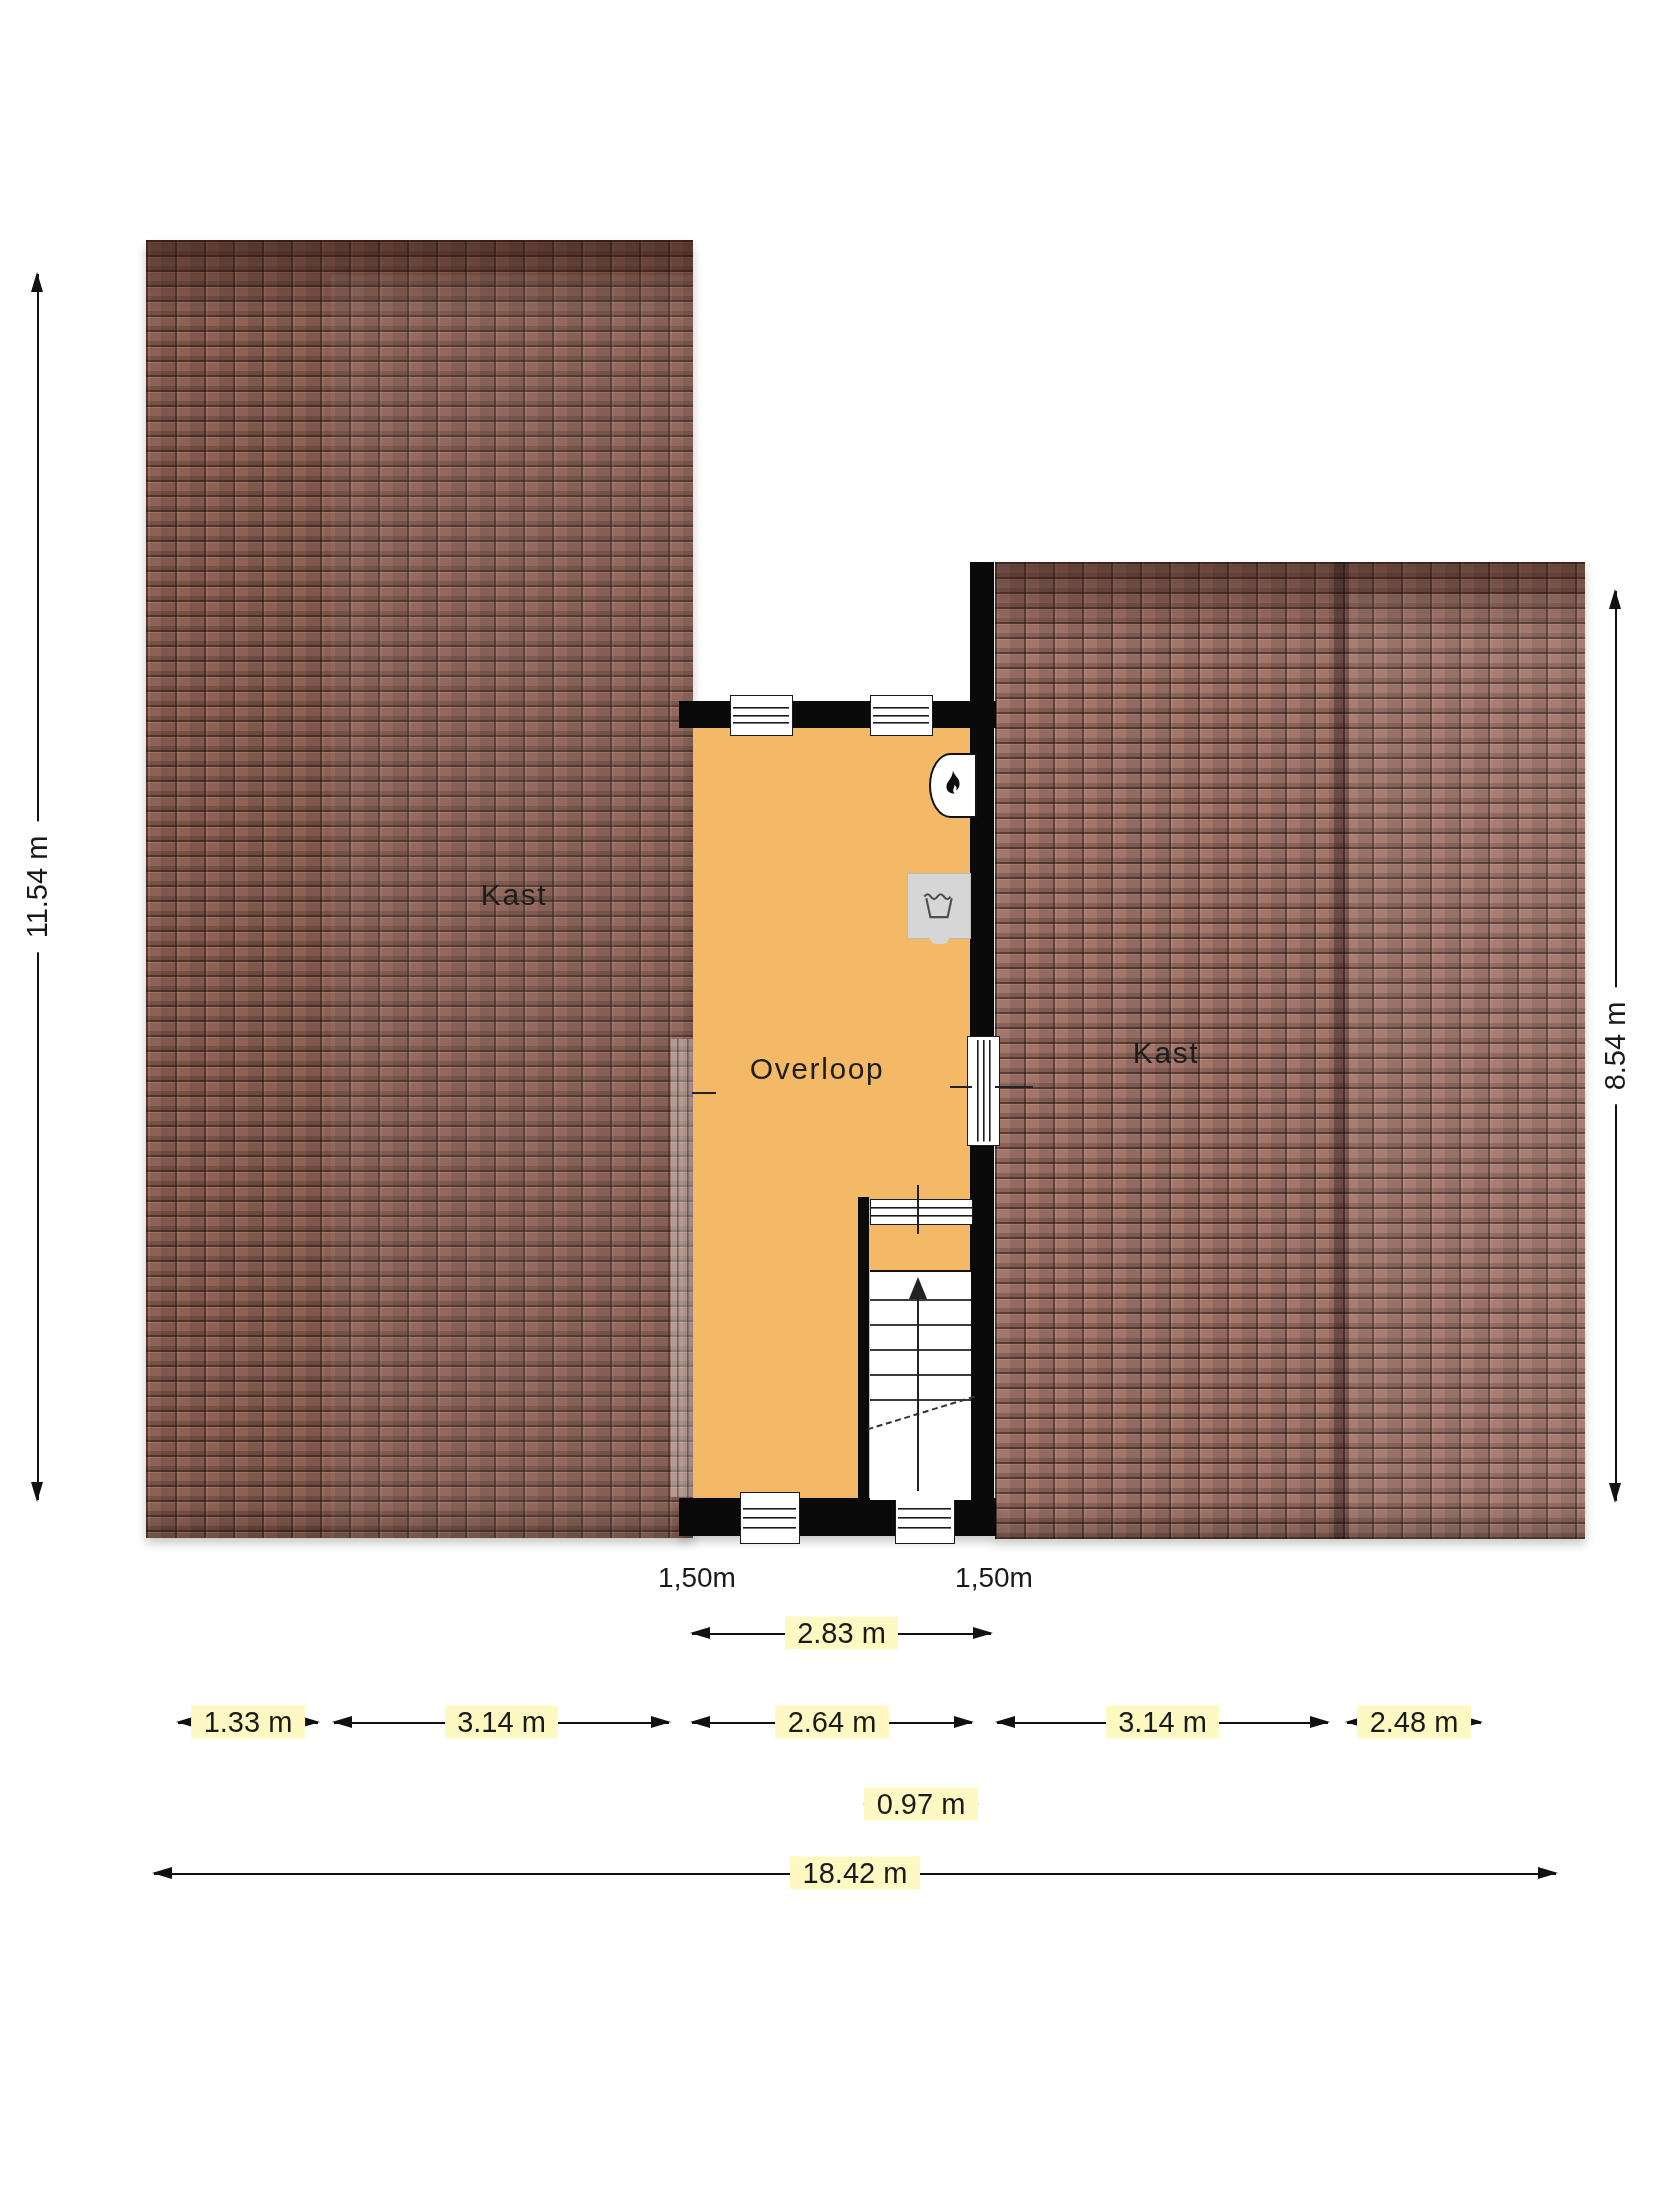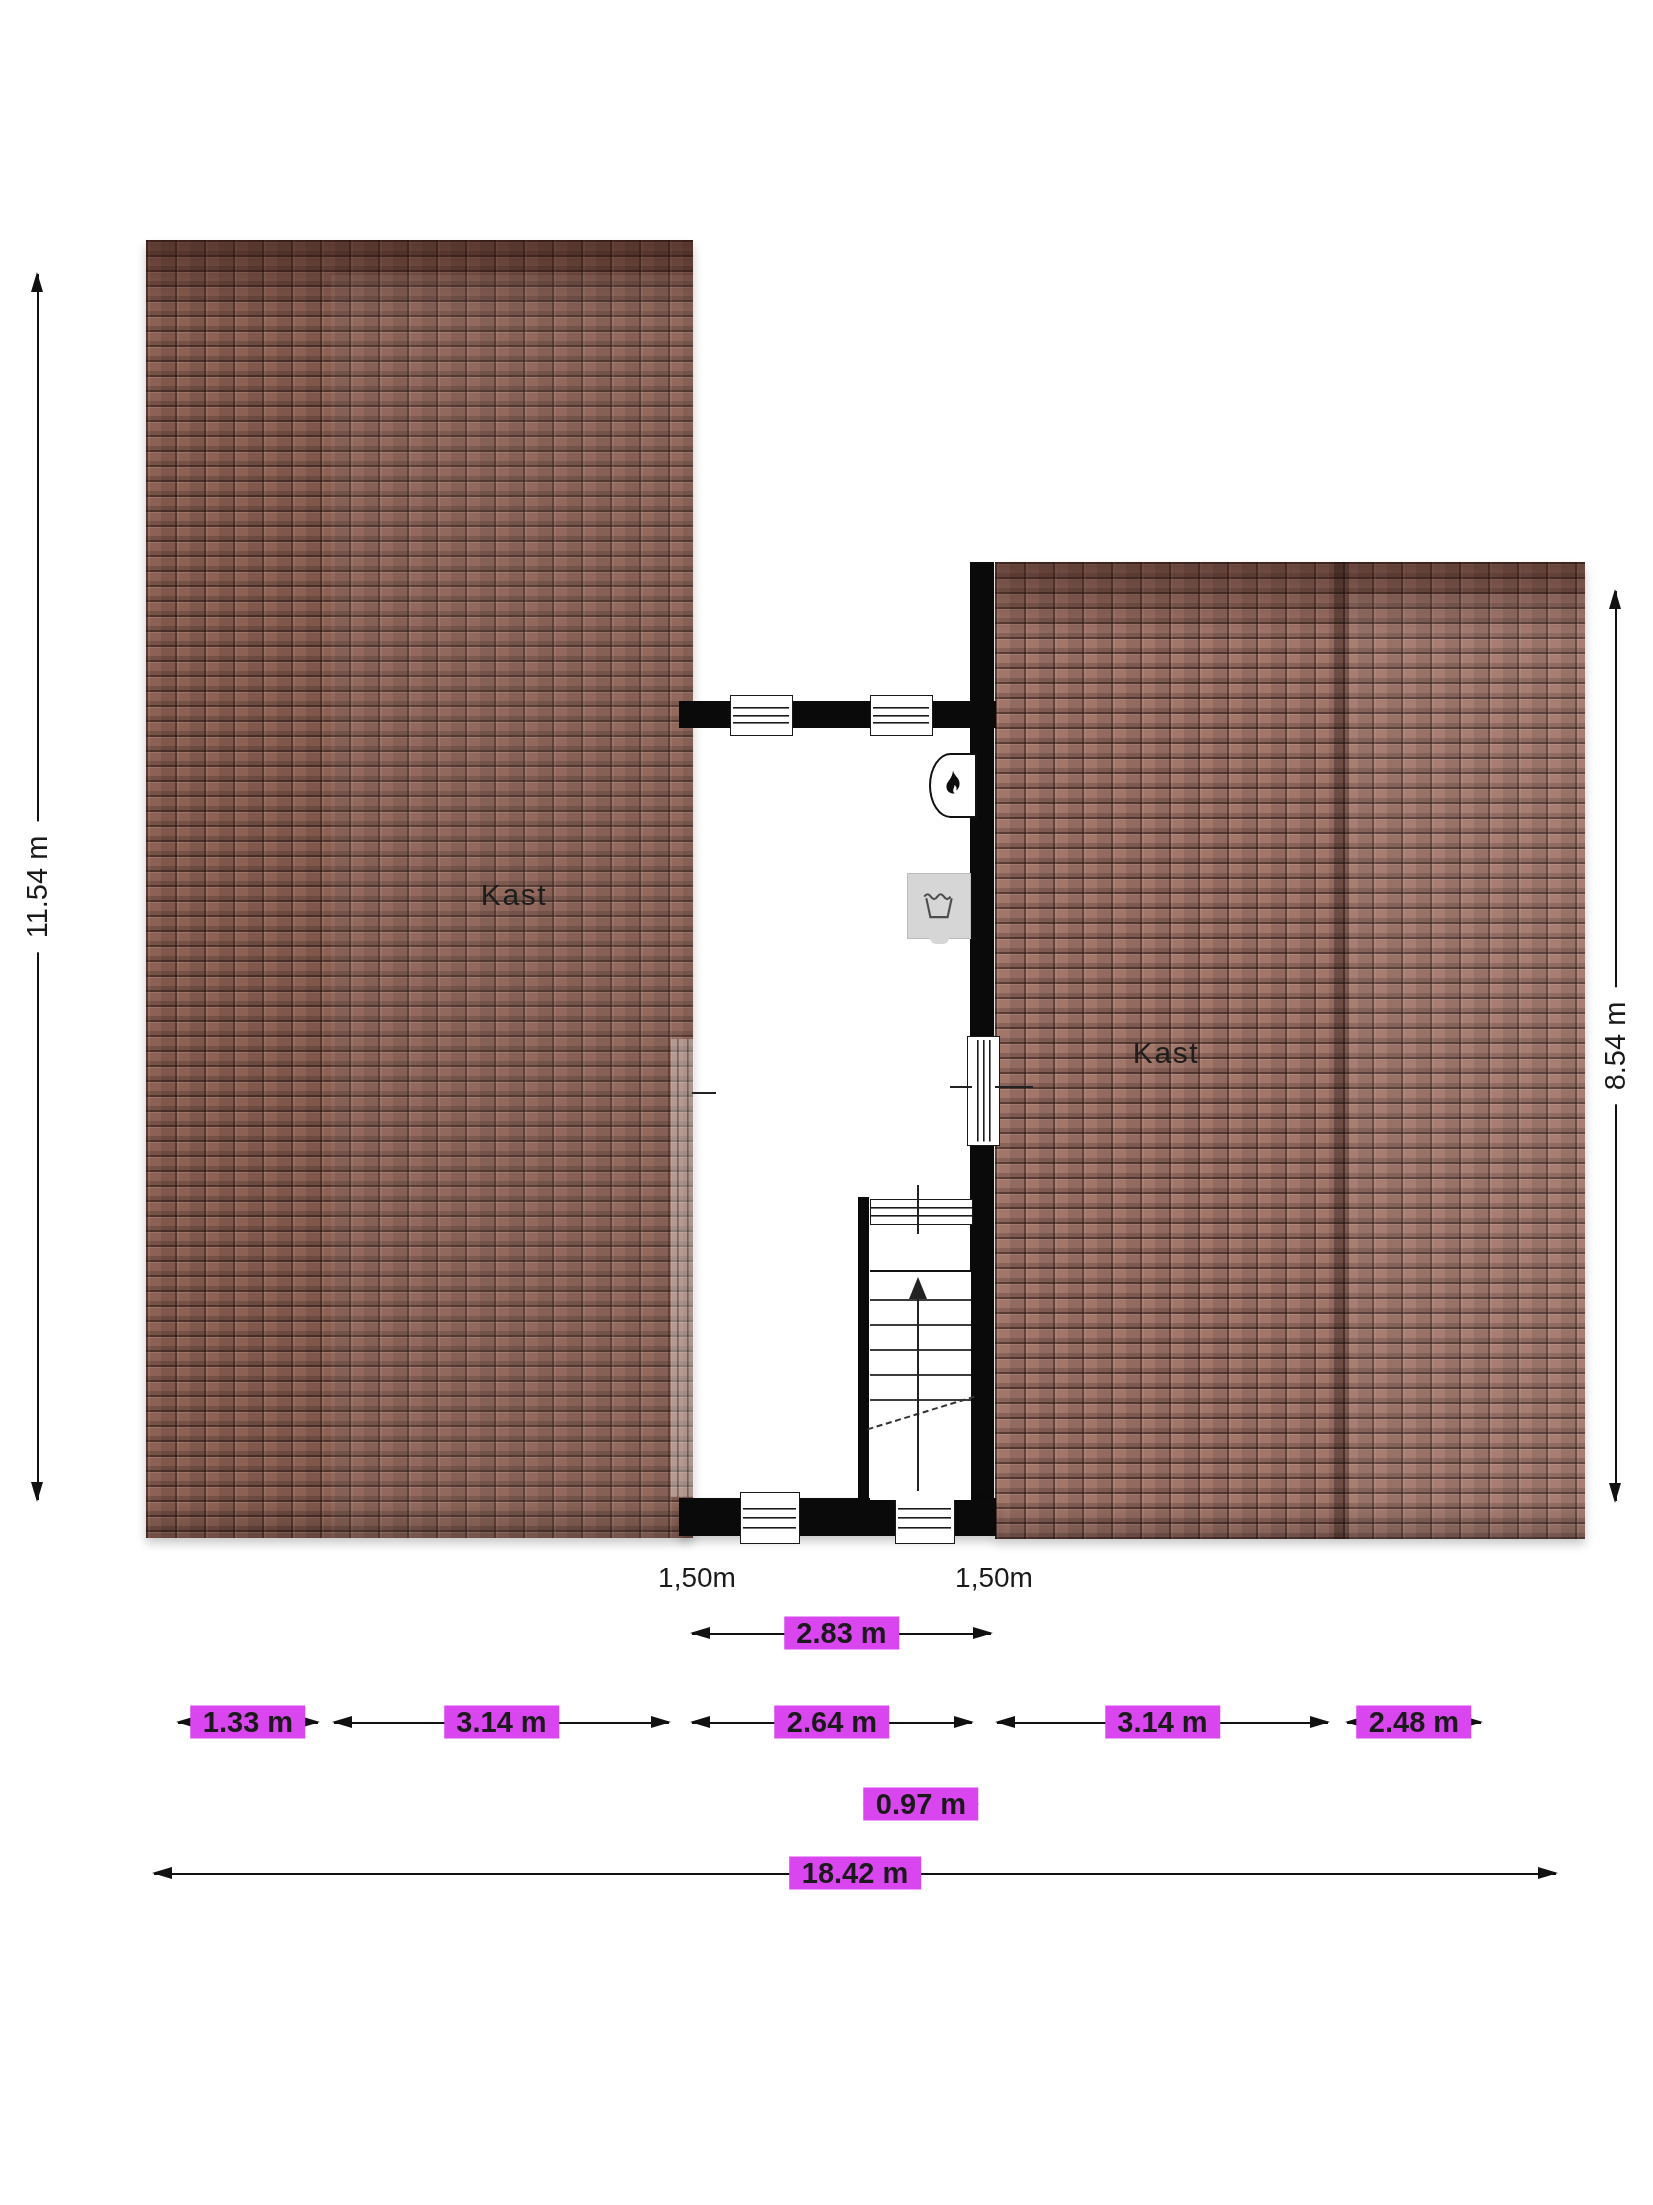"Overloop" div.floor { html: none -> <div> <span>Overloop</span> </div> }
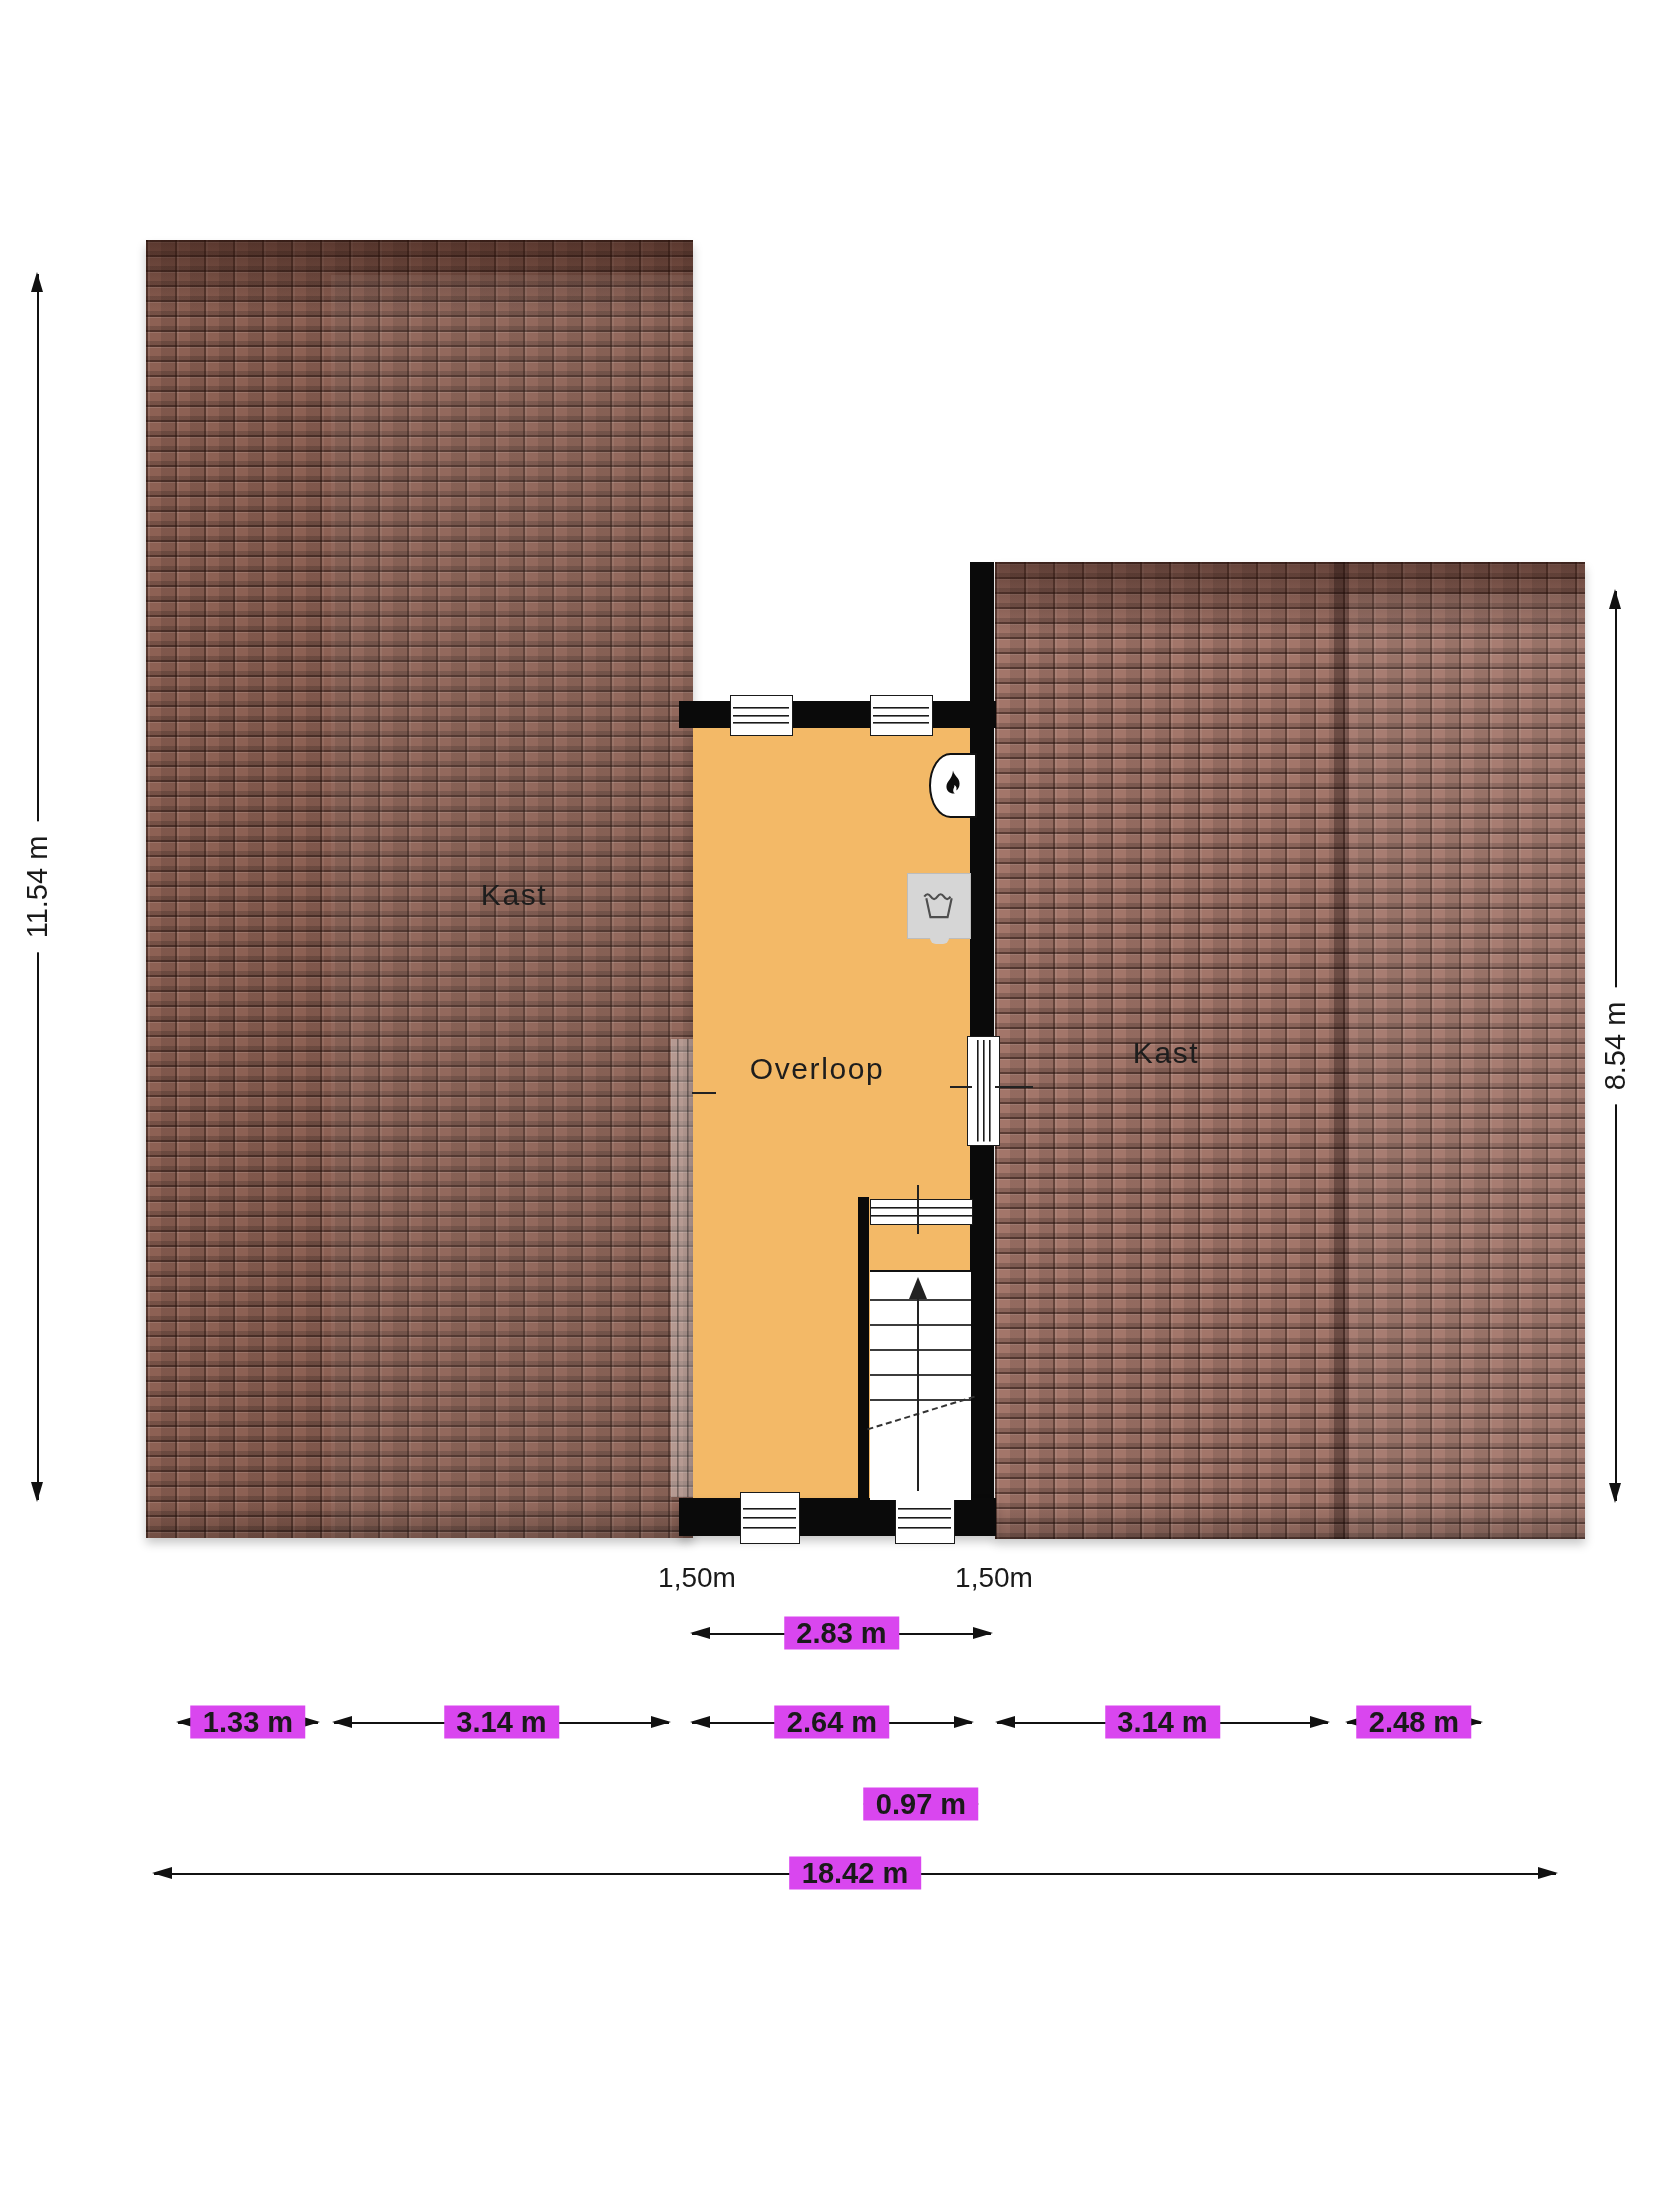"2.83 m" .dim-label { background: #d946ef -> #fef9c3; font-weight: bold -> none }
